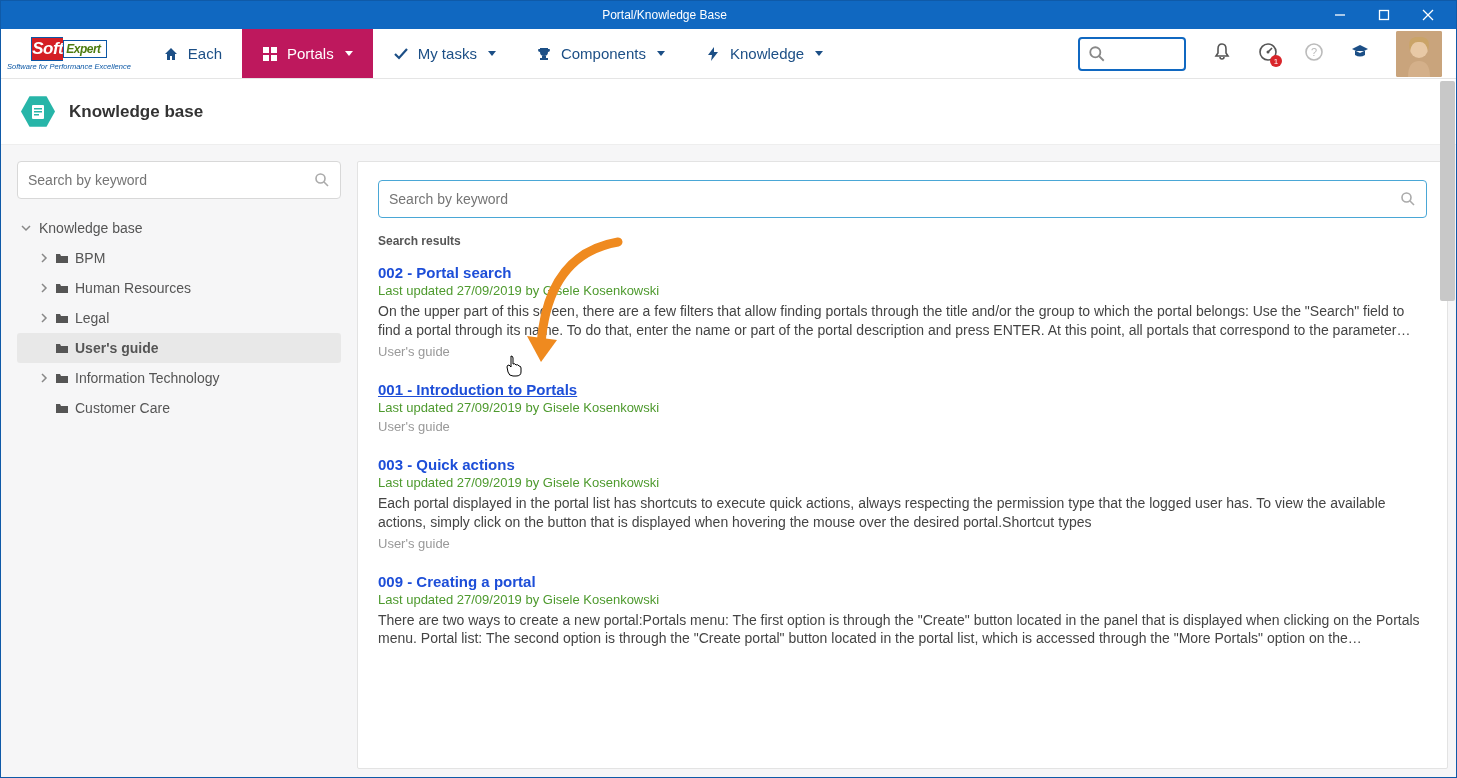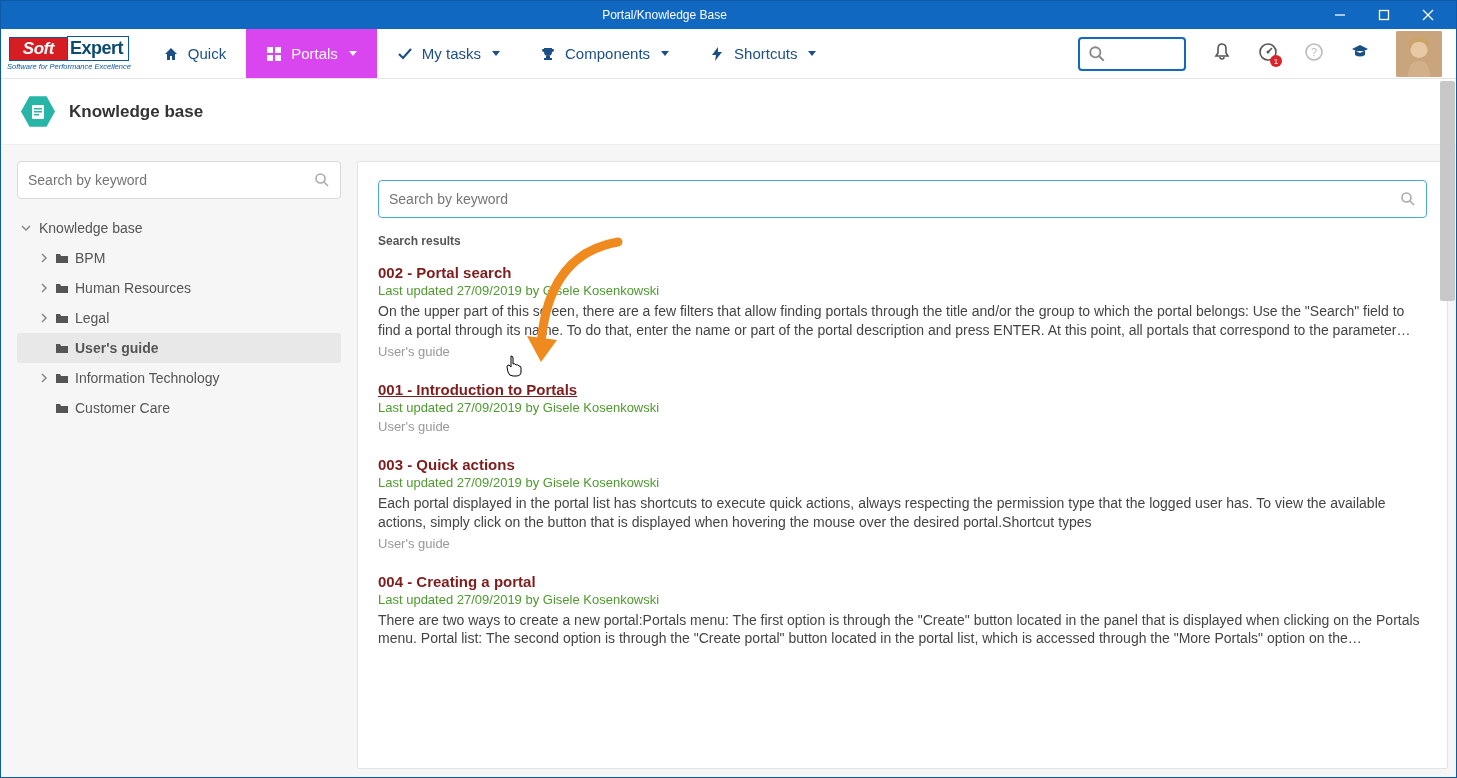"Soft" .logo-soft { padding: 1px 13px -> 1px 0 }
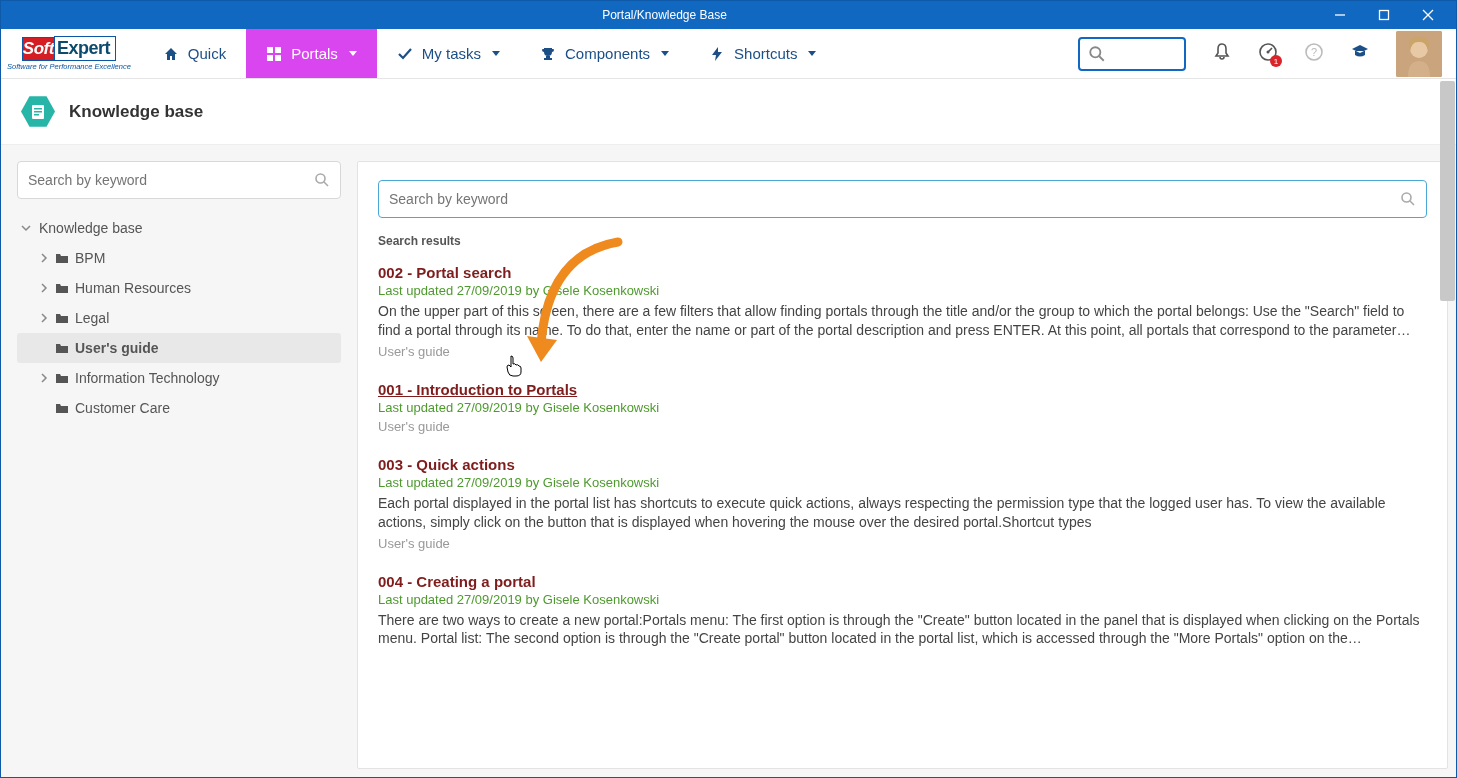"Expert" .logo-expert { color: #0c4a6e -> #4d7c0f; font-size: 18px -> 12px; font-style: none -> italic }
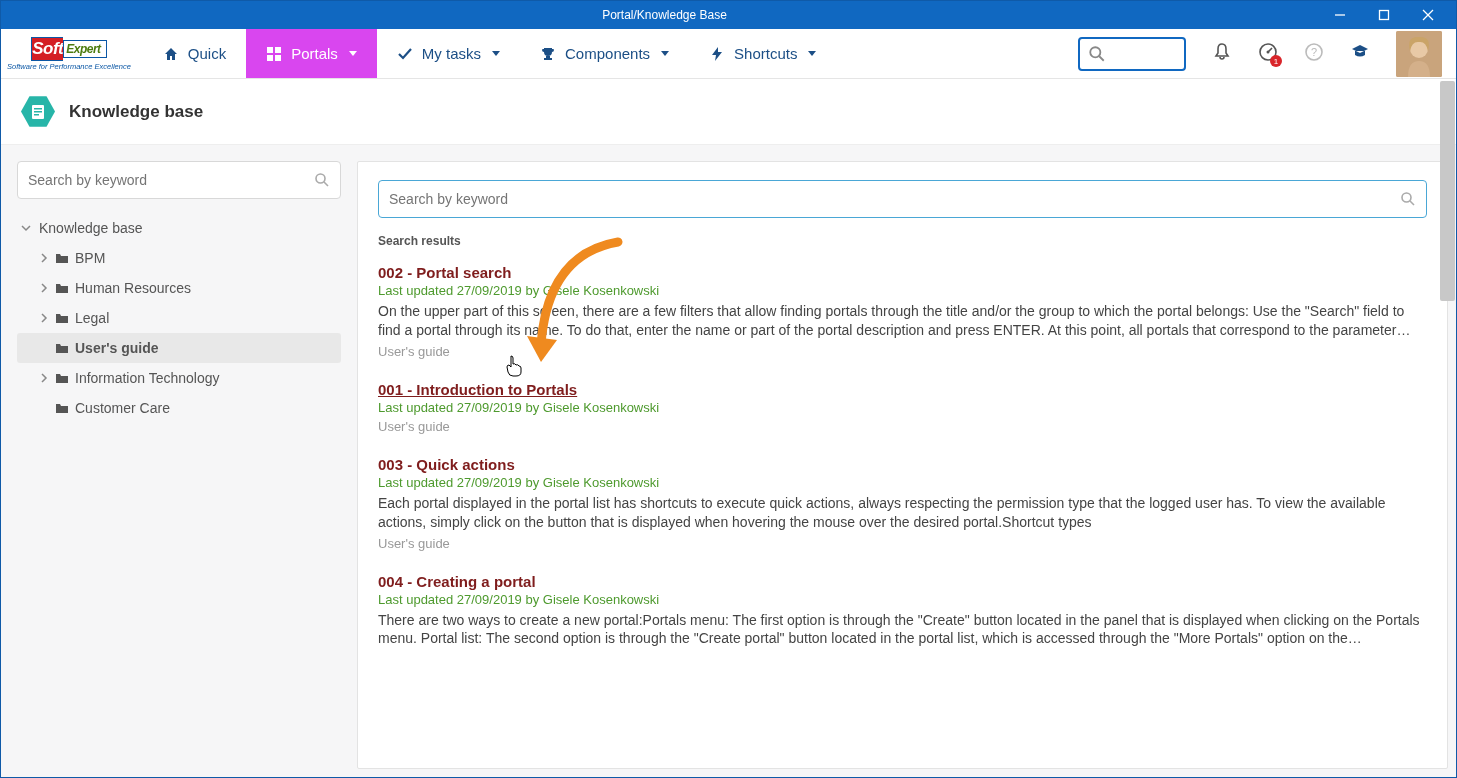"Quick" span { text: Quick -> Each }
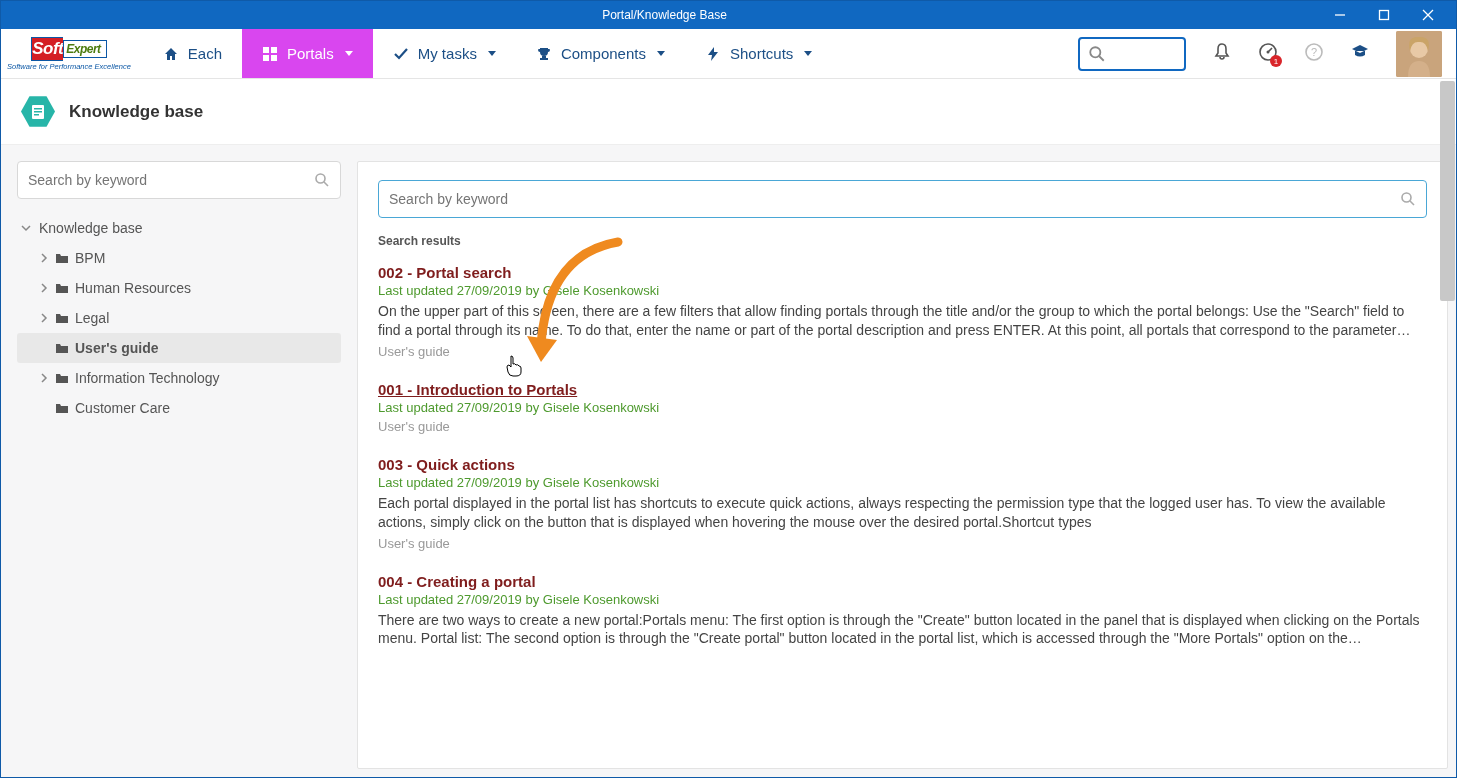"Portals" .nav-item.active { background: #d946ef -> #be185d }
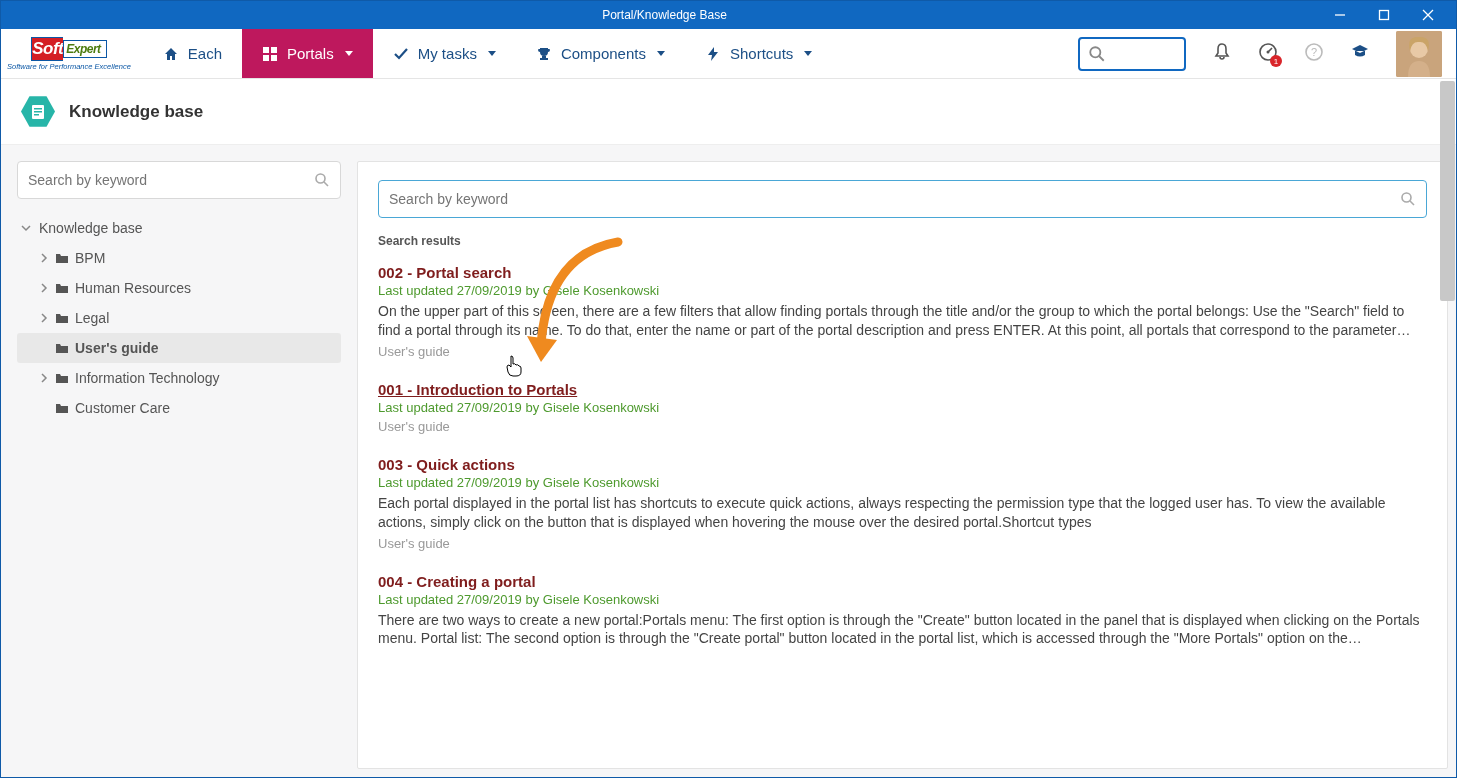"Shortcuts" span { text: Shortcuts -> Knowledge }
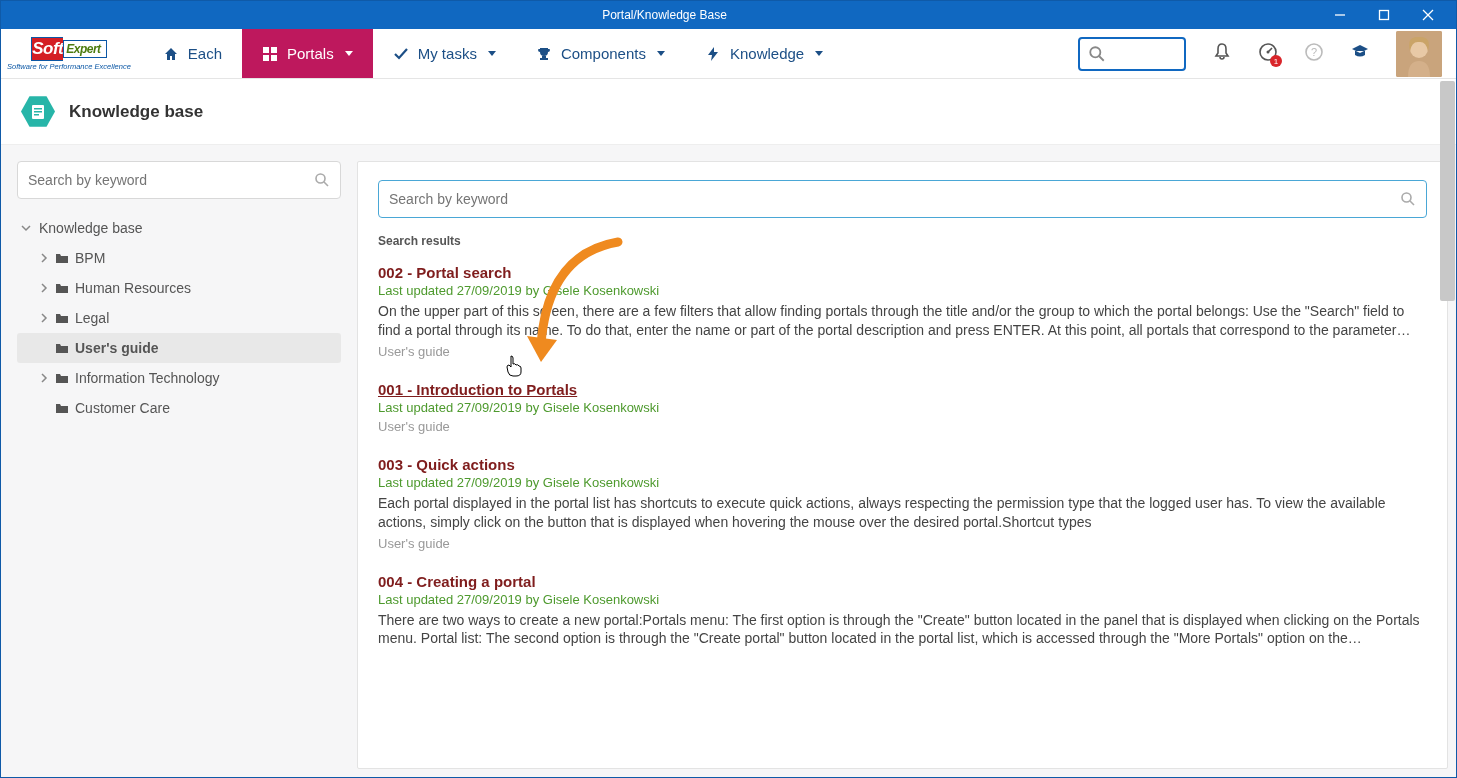"002 - Portal search" .result-title { color: #7f1d1d -> #1d4ed8 }
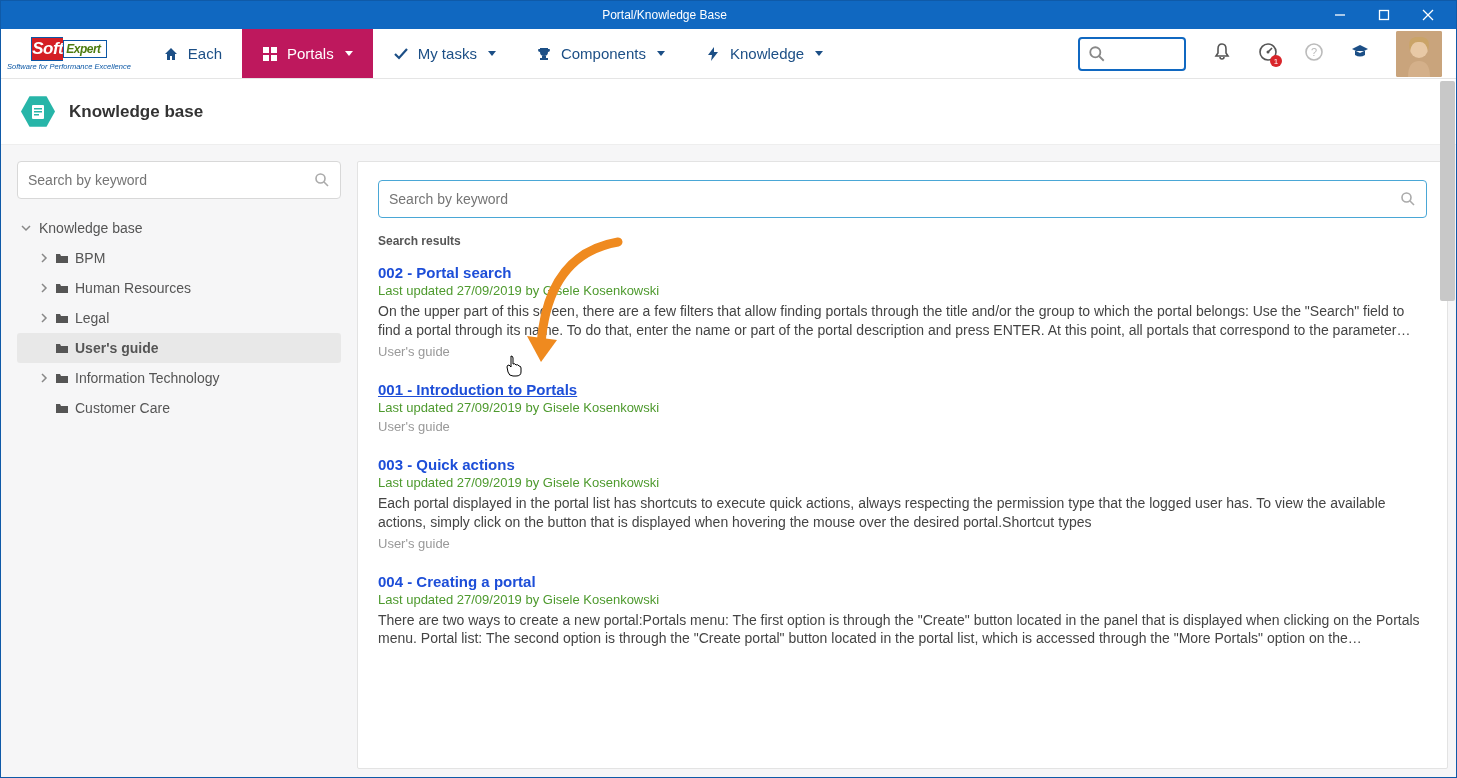"004 - Creating a portal" div.result-title { text: 004 -> 009 }
